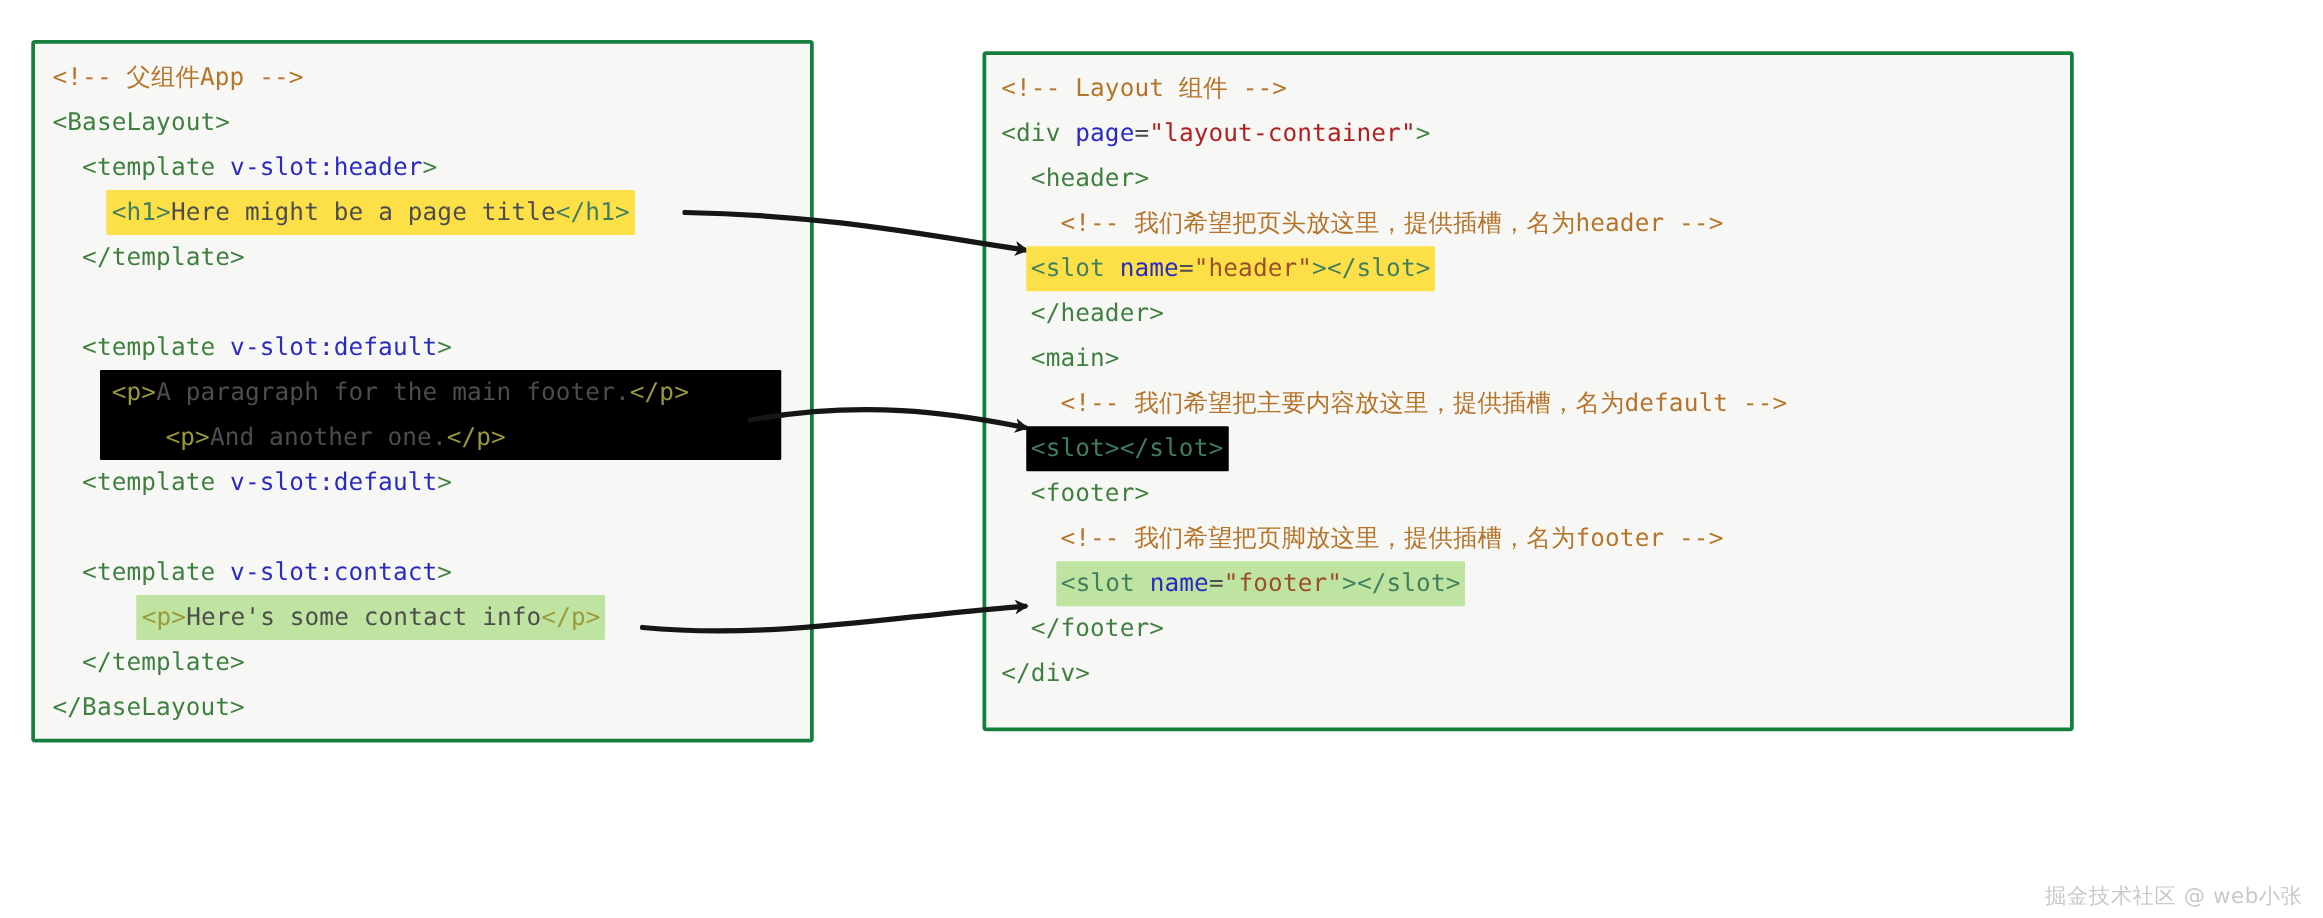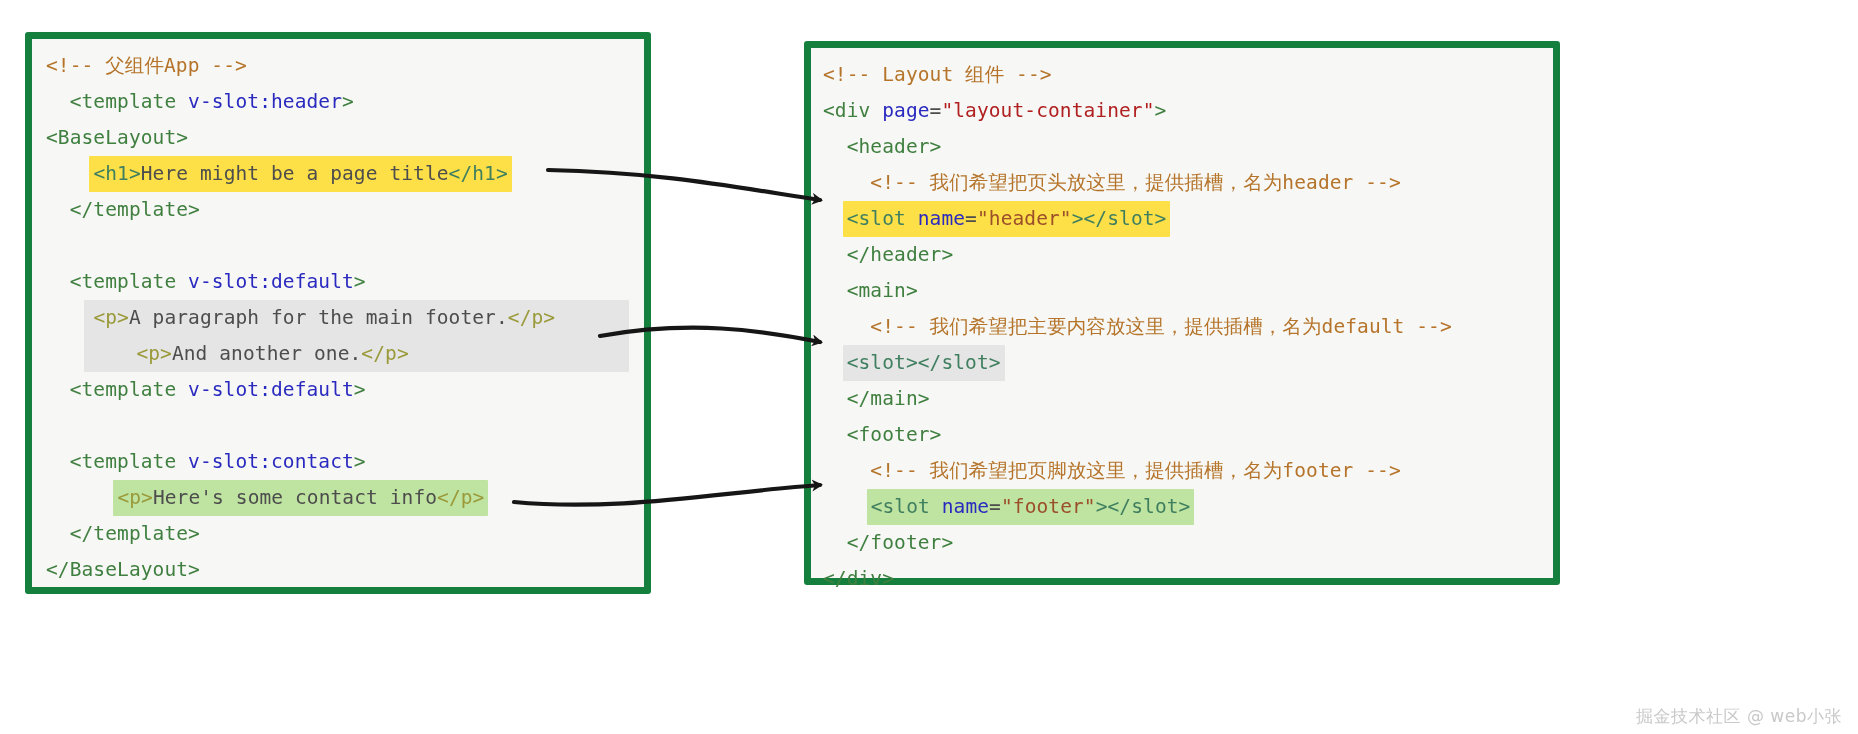"<!-- 父组件App -->" .panel { border: 7px solid #15803d -> 3px solid #15803d }
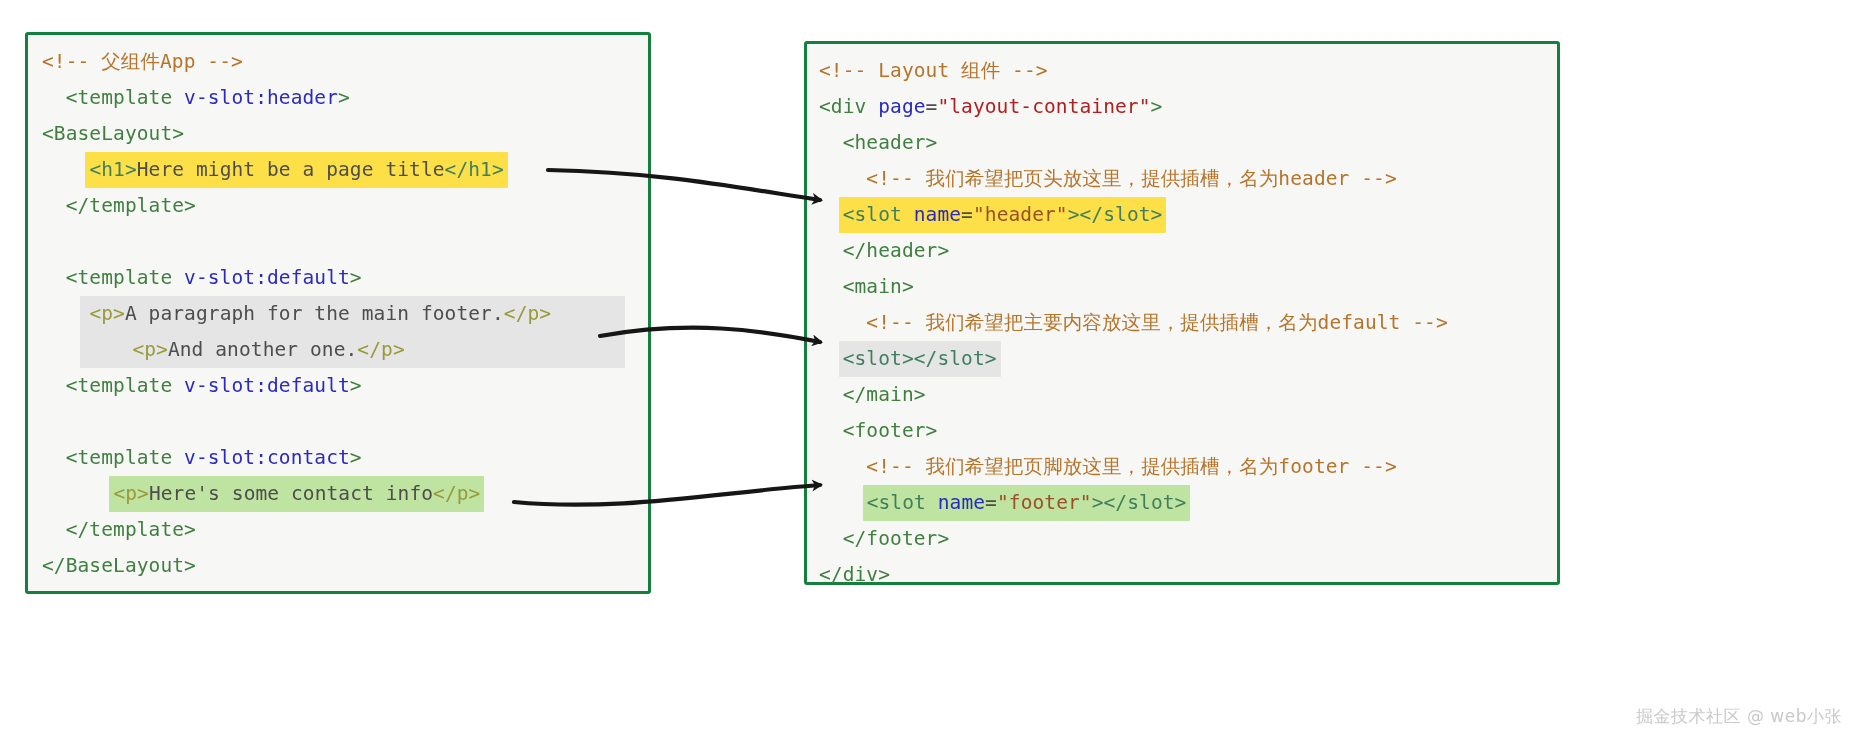"<!-- Layout 组件 -->" #panel-layout { left: 804px -> 786px; width: 756px -> 873px }
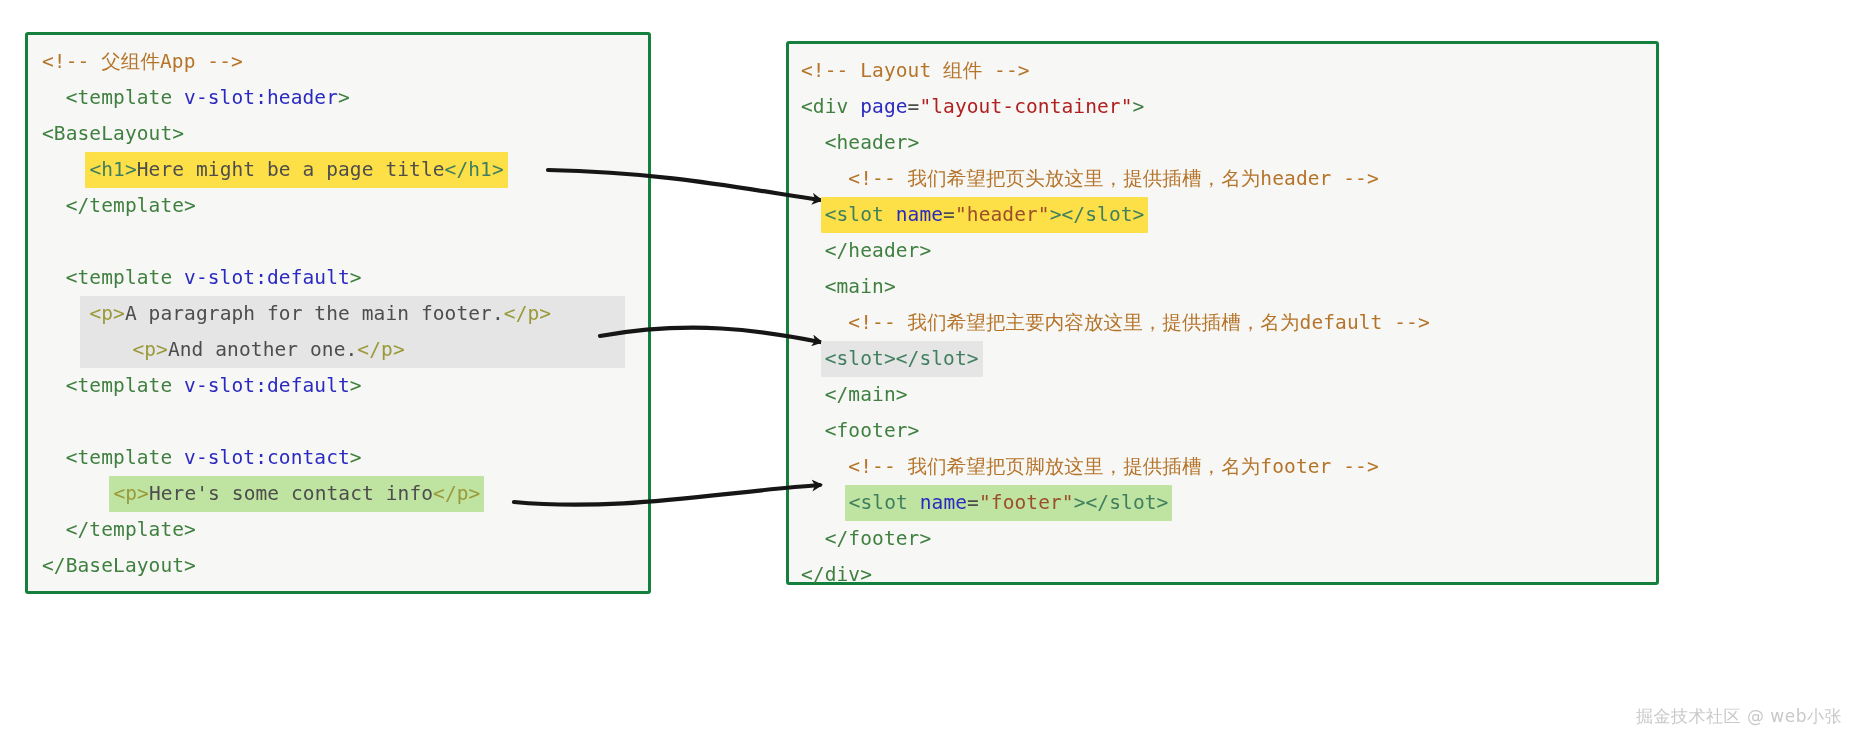"<template v-slot:header>" div.line { order: before "<BaseLayout>" -> after "<BaseLayout>" }
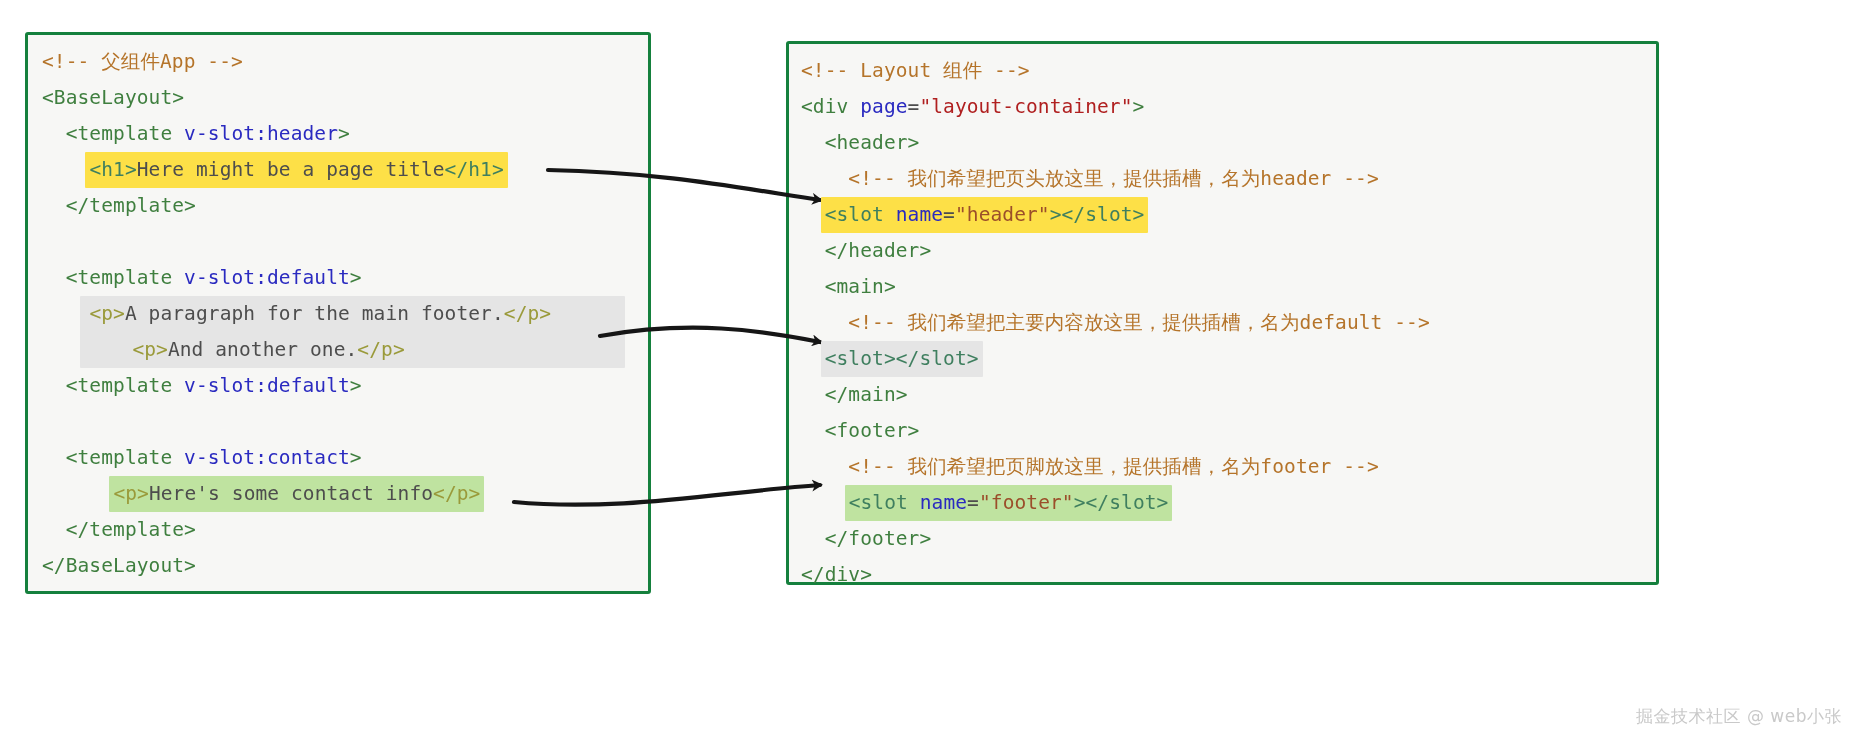"<slot></slot>" .hl-orange { background: #e5e5e5 -> #000000 }
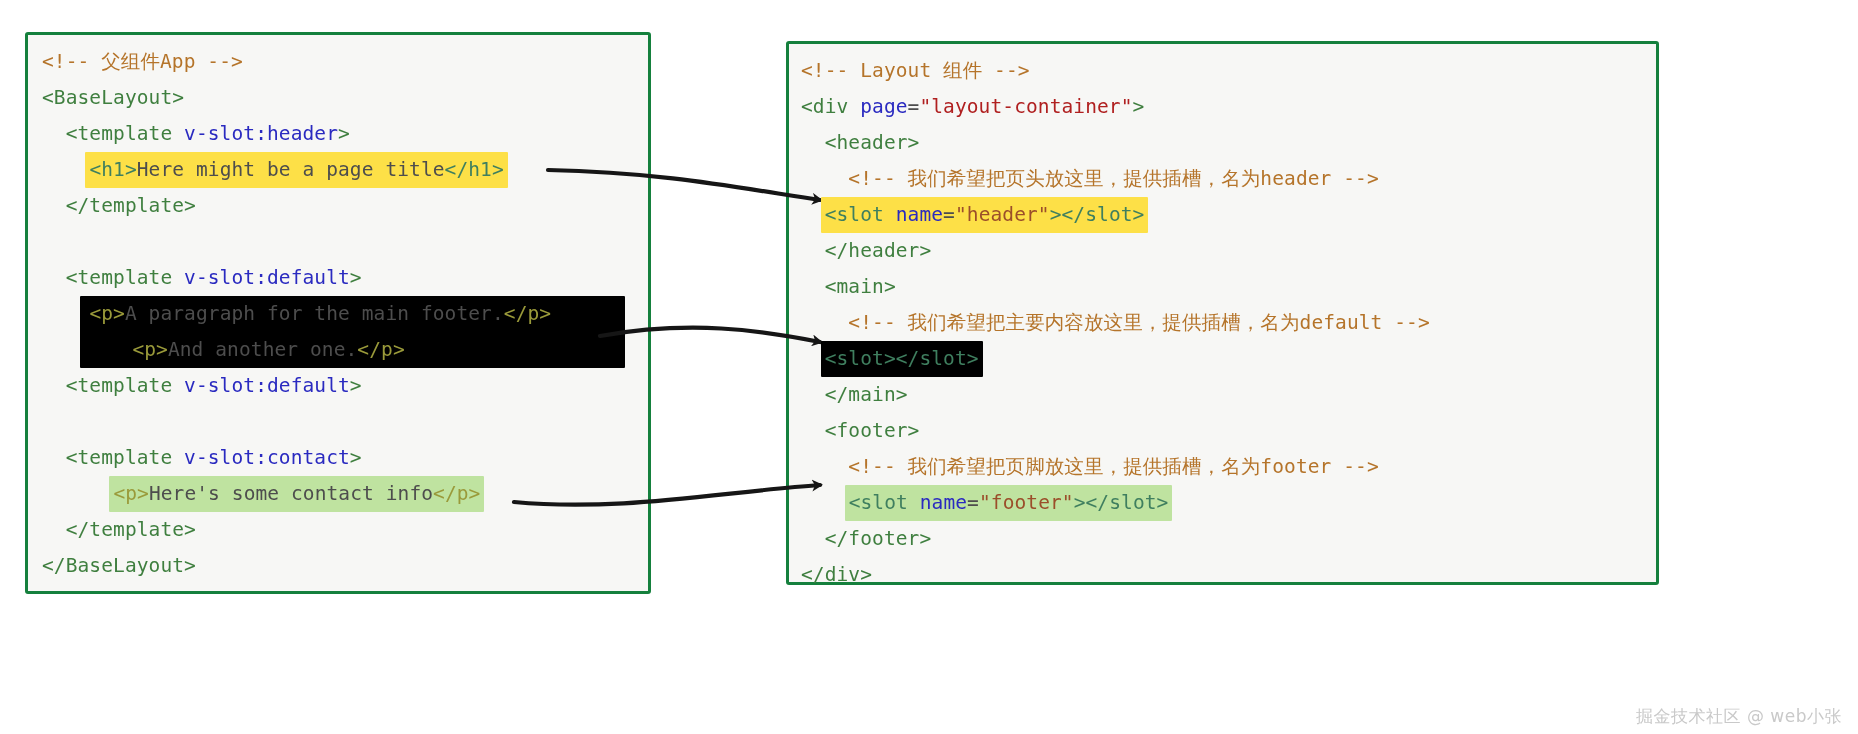"</main>" div.line { html: <div><span> &lt;/main&gt;</span></div> -> none }
